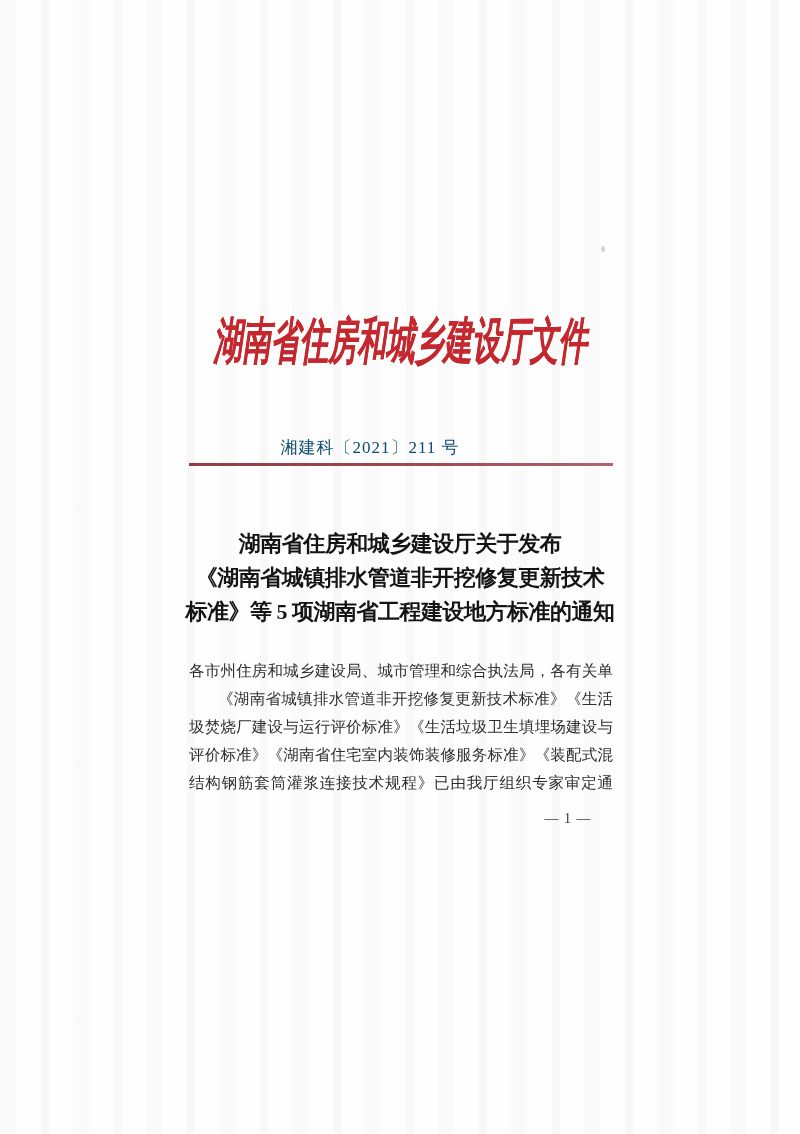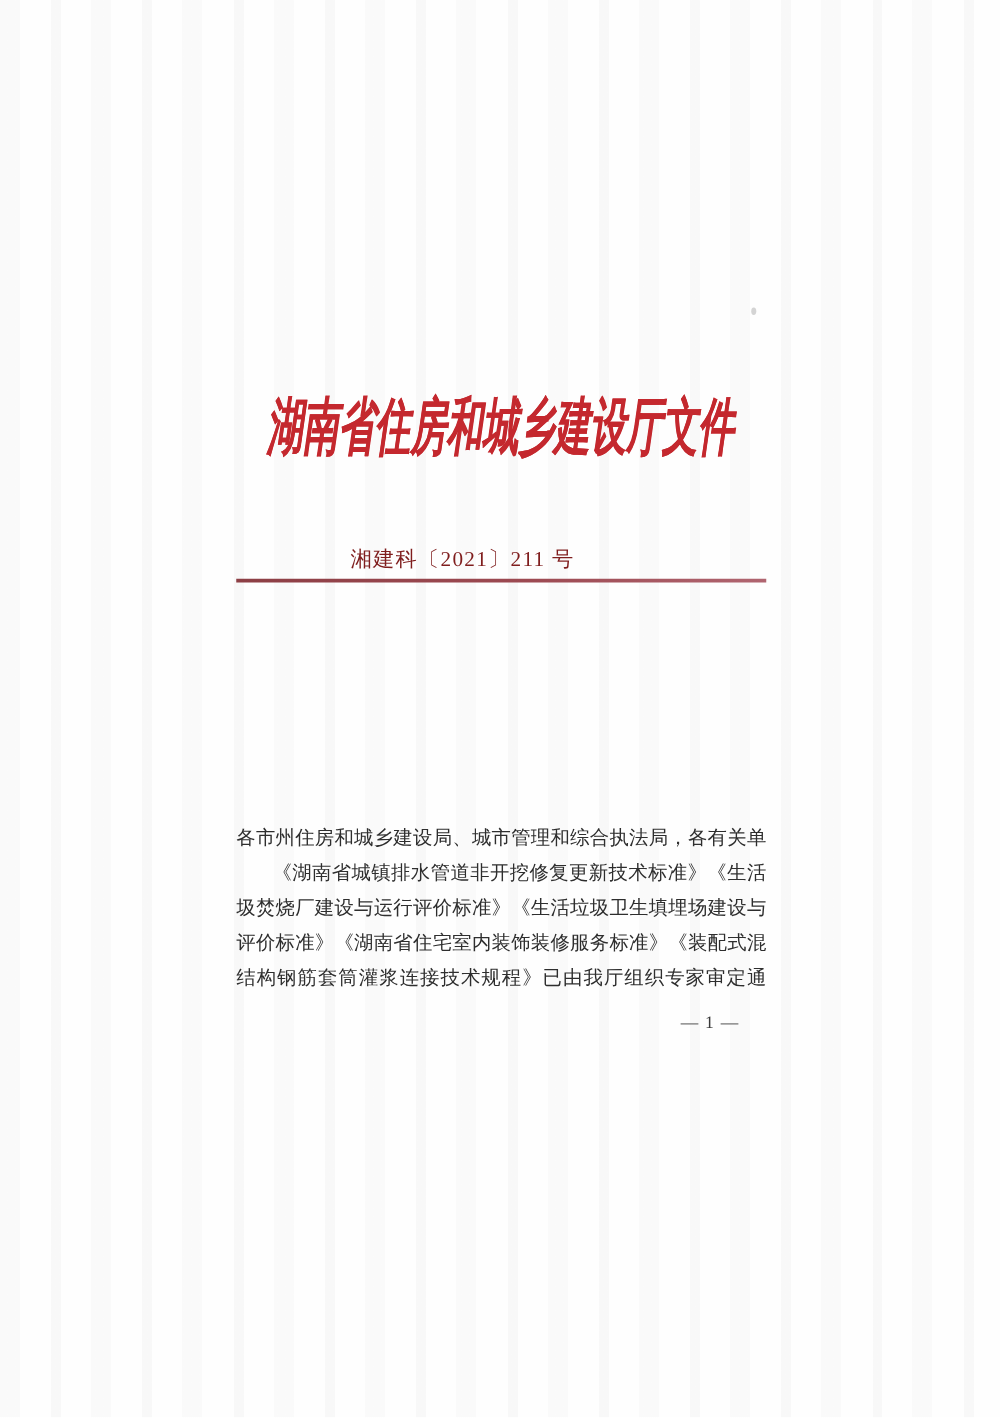"湘建科〔2021〕211 号" #doc-number { color: #7f1d1d -> #0c4a6e }
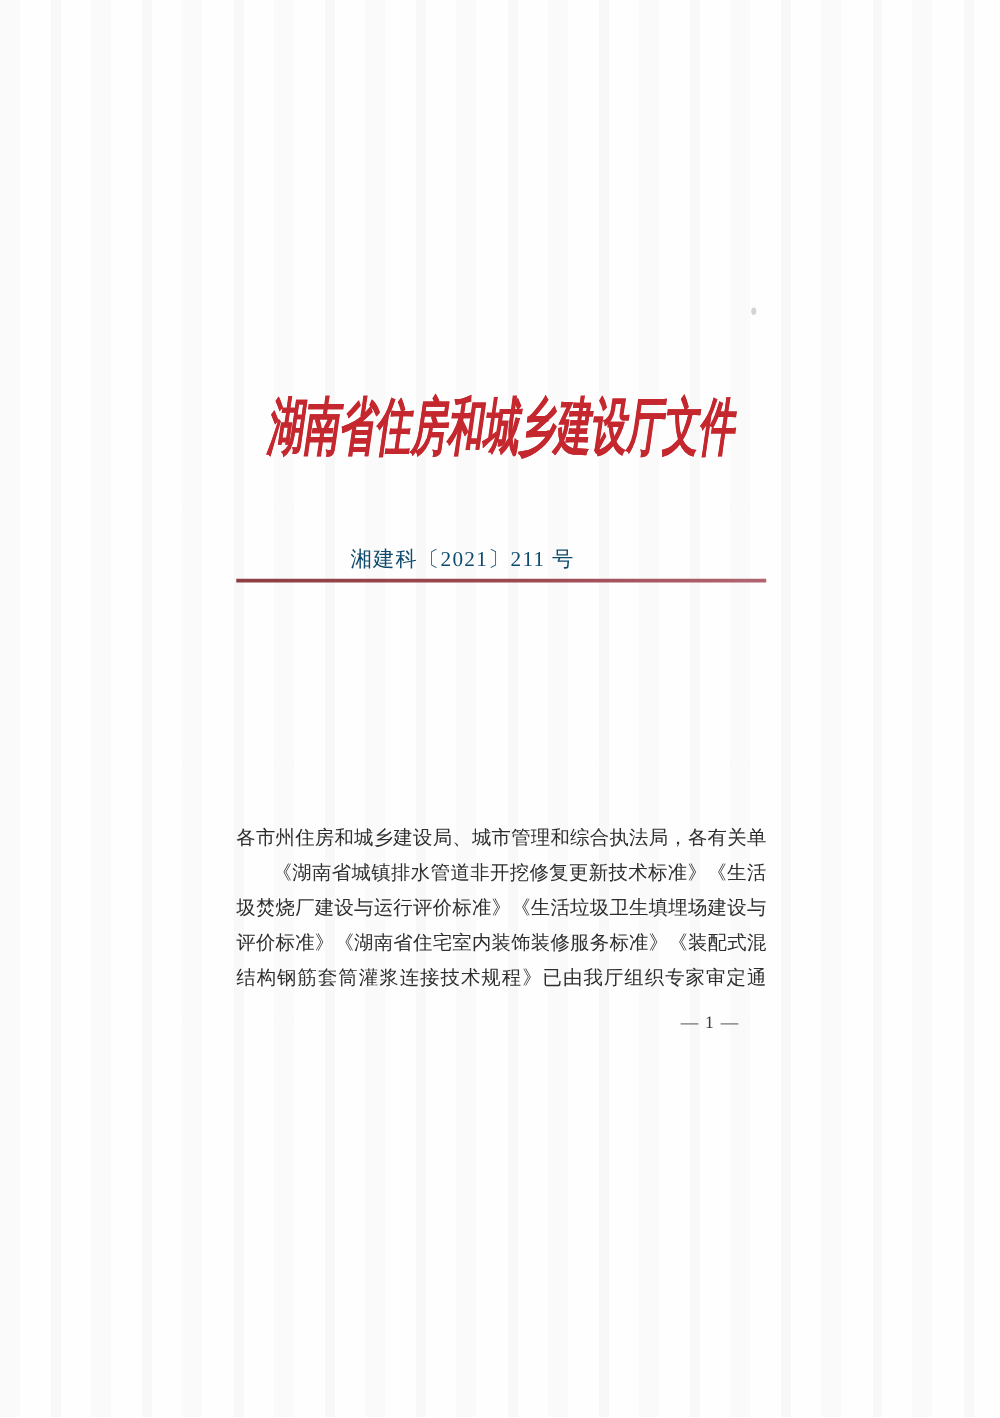"湖南省住房和城乡建设厅关于发布" div { html: none -> <div> <div>湖南省住房和城乡建设厅关于发布</div> <div>《湖南省城镇排水管道非开挖修复更新技术</div> <div>标准》等 5 项湖南省工程建设地方标准的通知</div> </div> }
